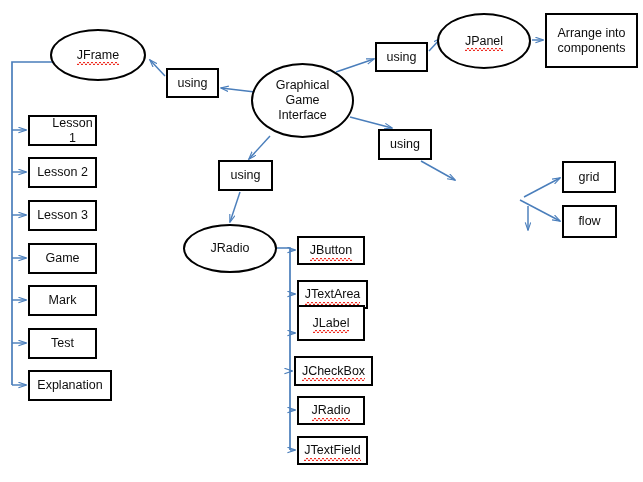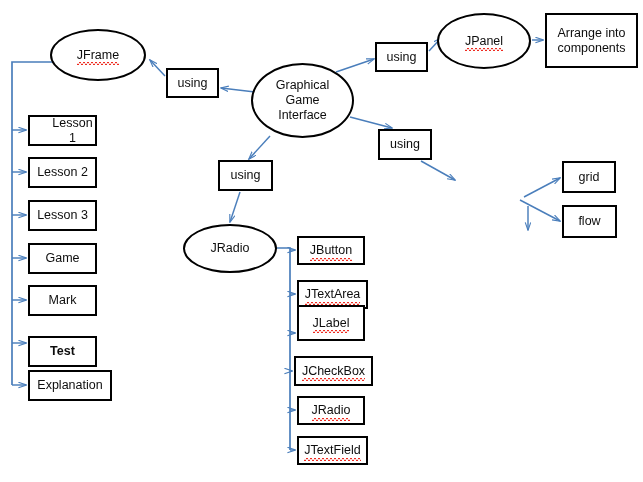"Test" div.node { font-weight: bold -> none; top: 336px -> 328px }
